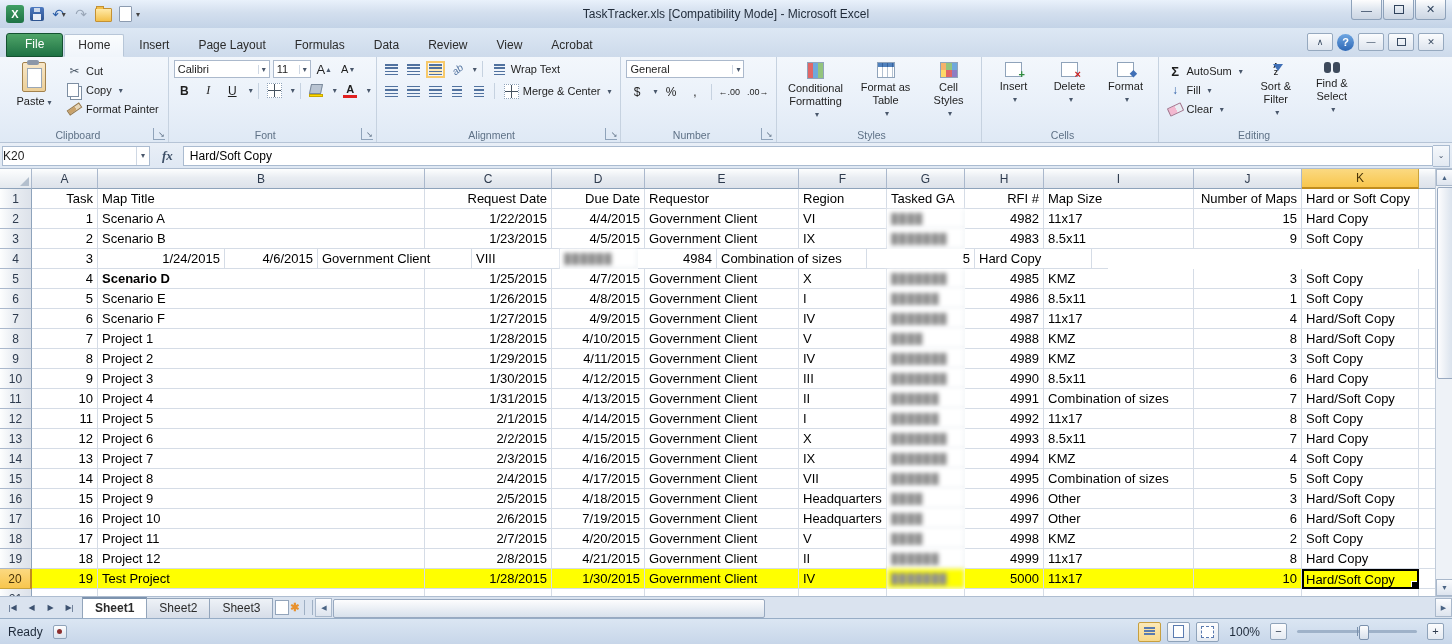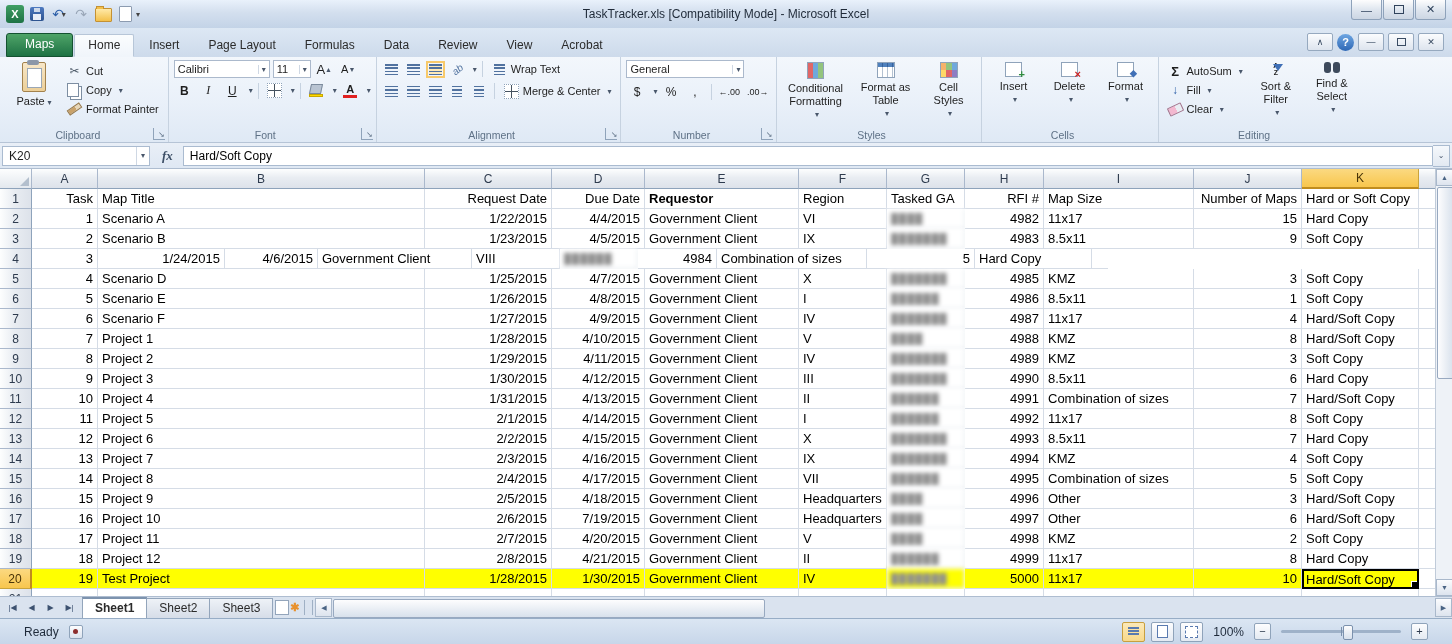"Maps" div.rtab { text: Maps -> File }
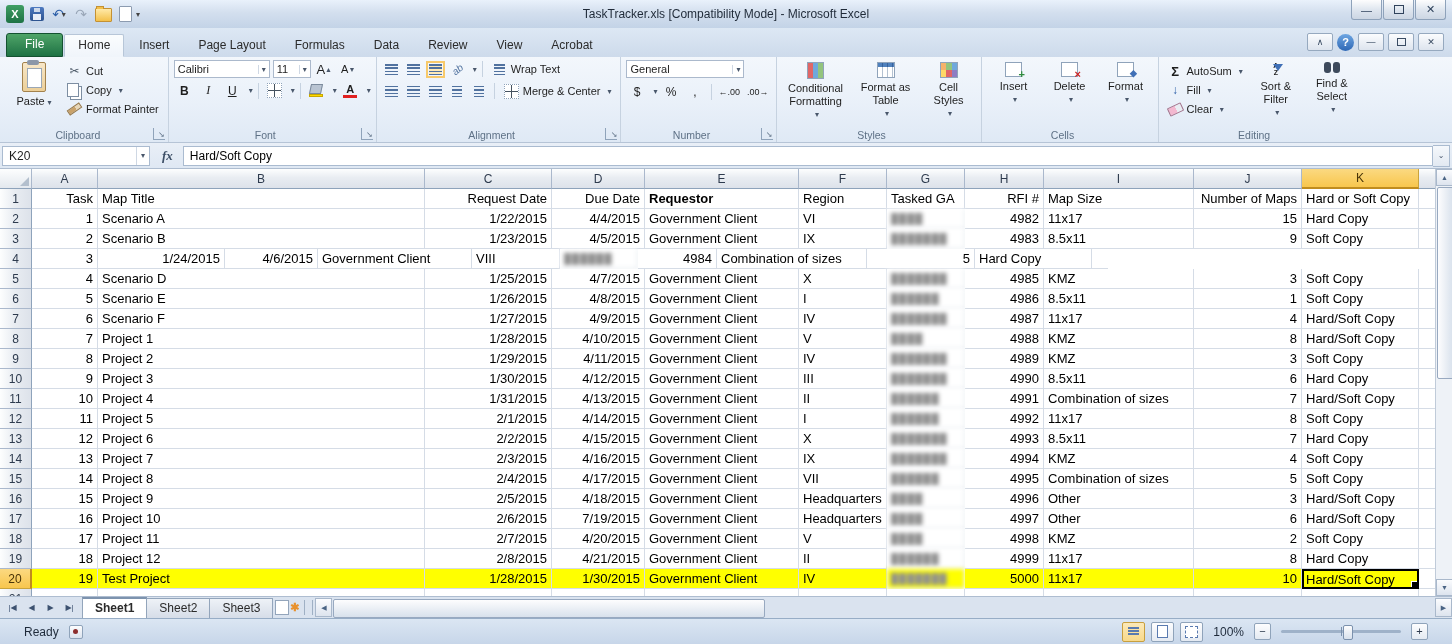"K20" #namebox { padding-left: 6px -> none }
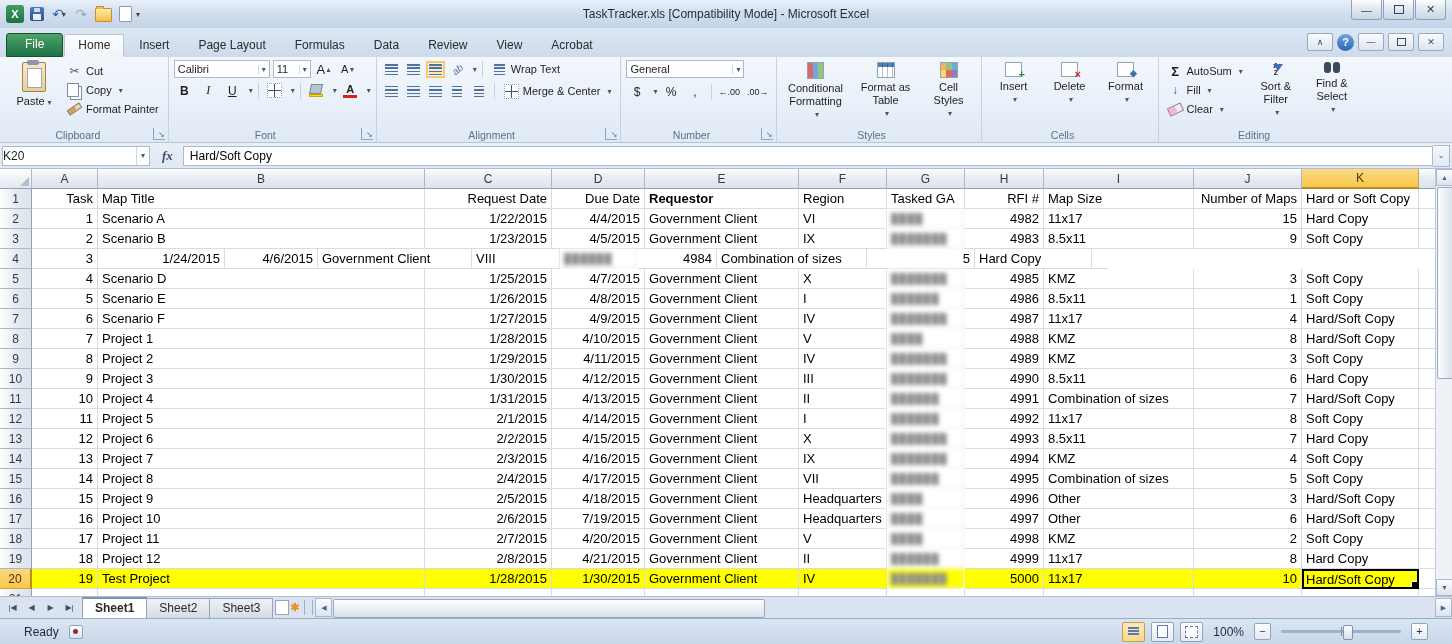"Requestor" div.gcell { font-weight: bold -> none }
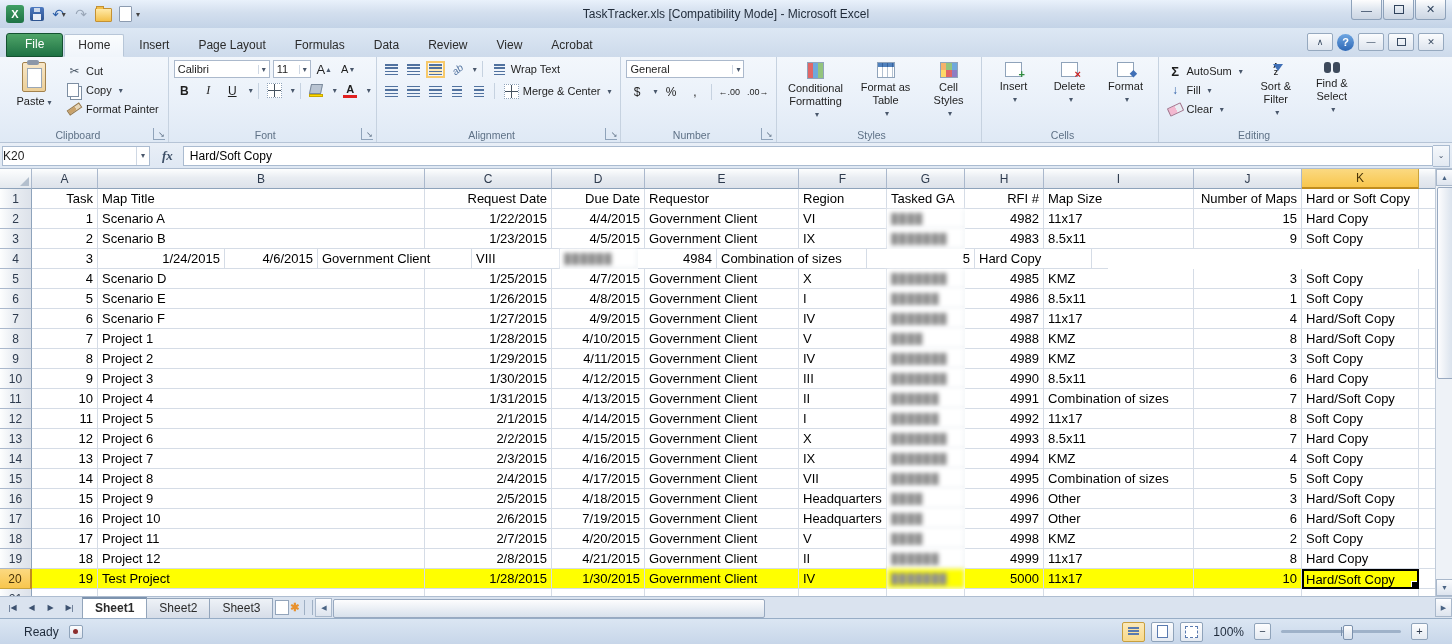"Scenario D" div.gcell { font-weight: none -> bold }
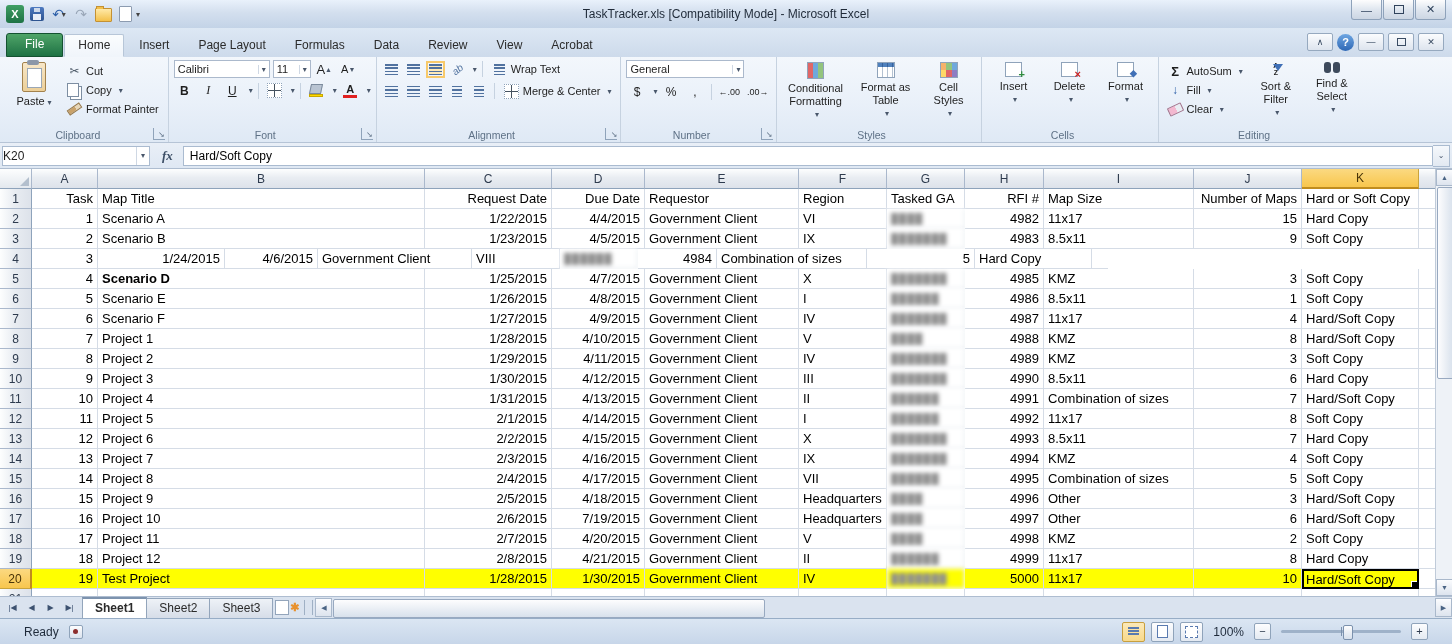"Ready" #statusbar { padding: 0 24px -> 0 8px }
